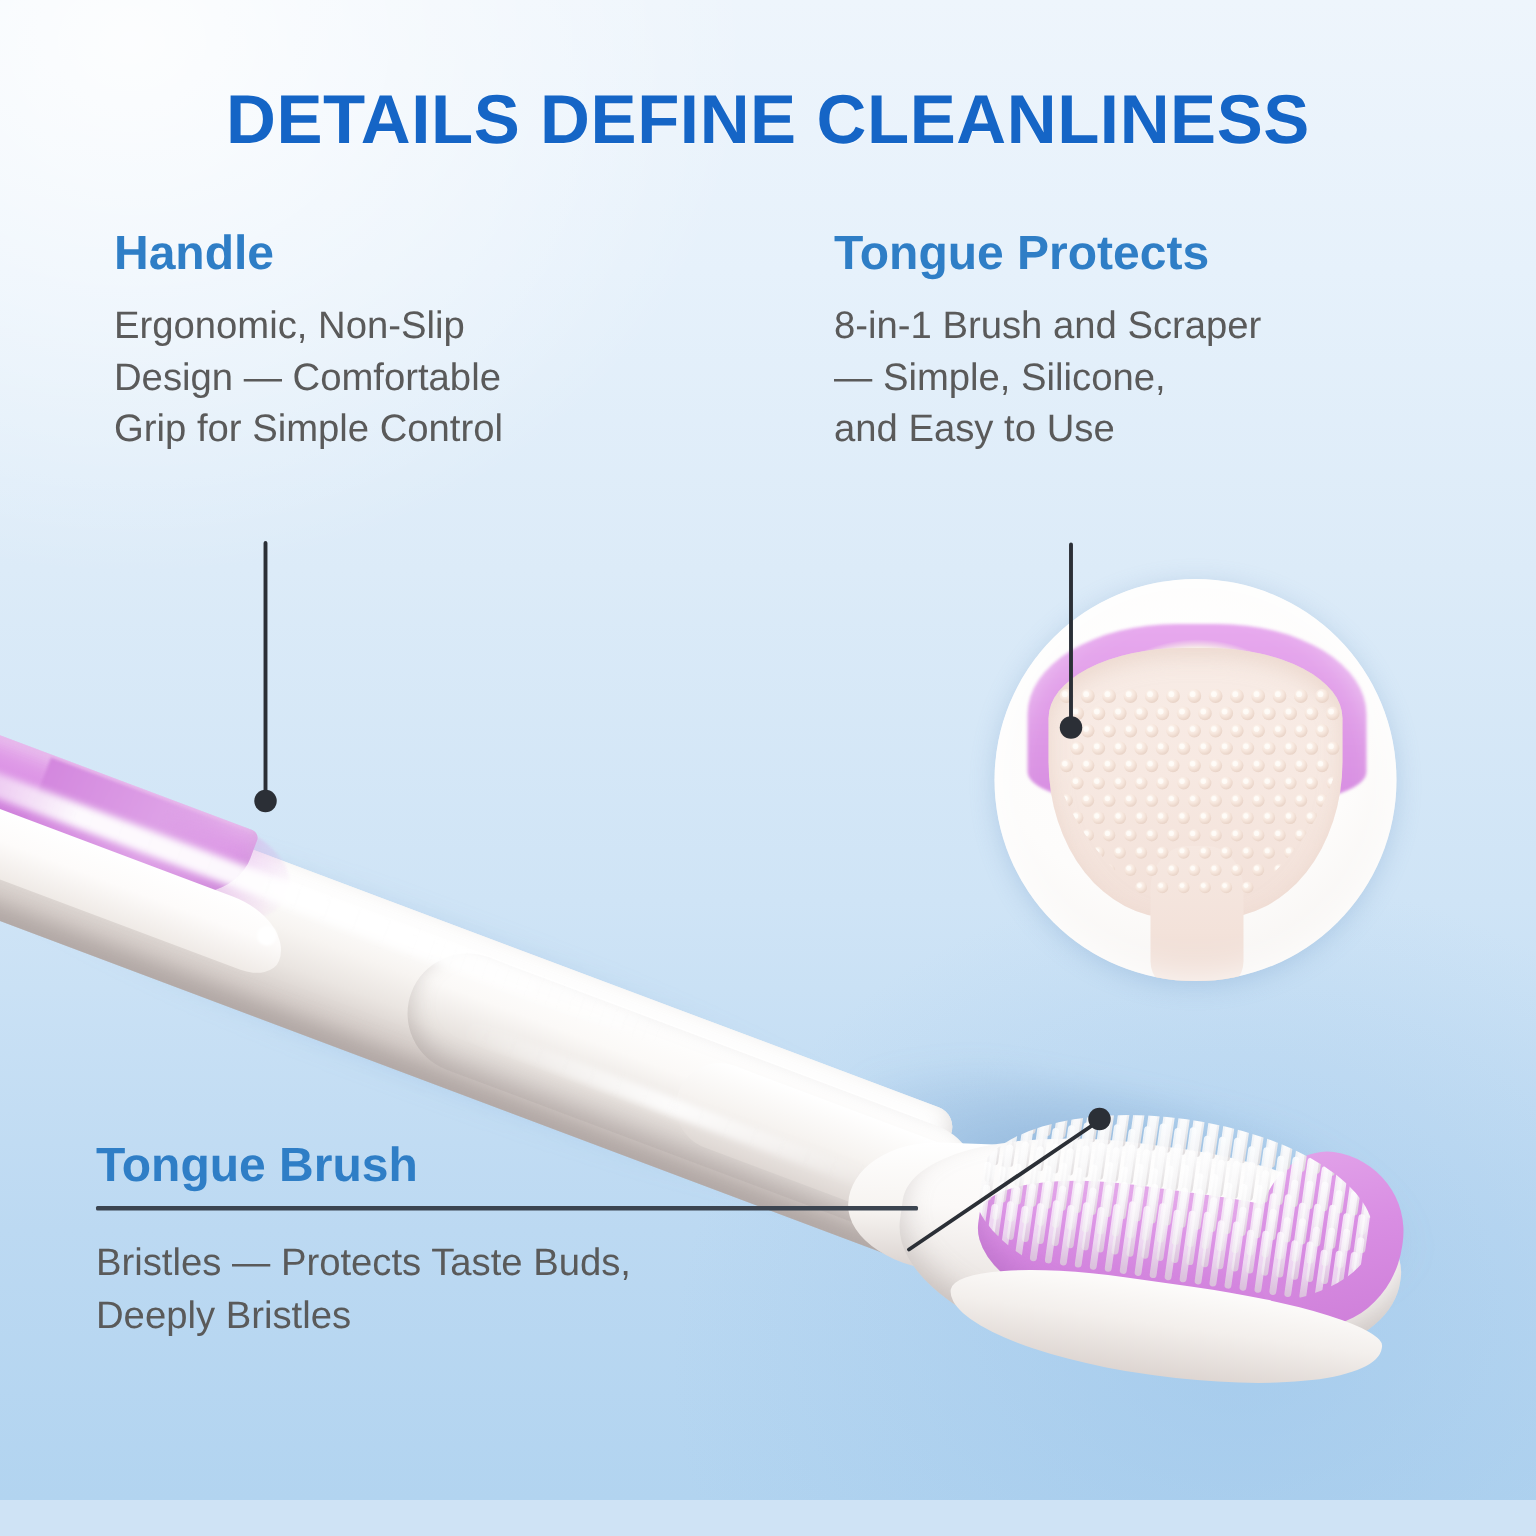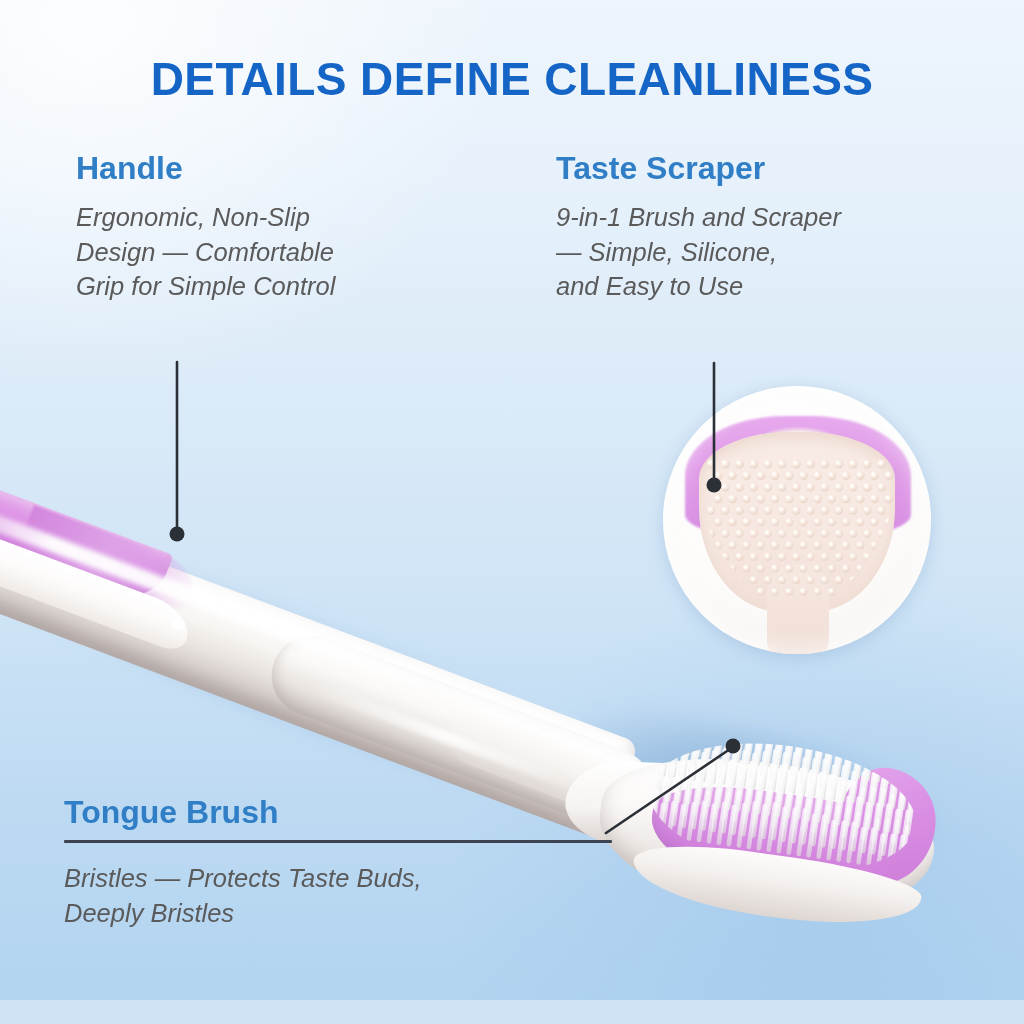"Taste Scraper" div.blk-title { text: Taste Scraper -> Tongue Protects }
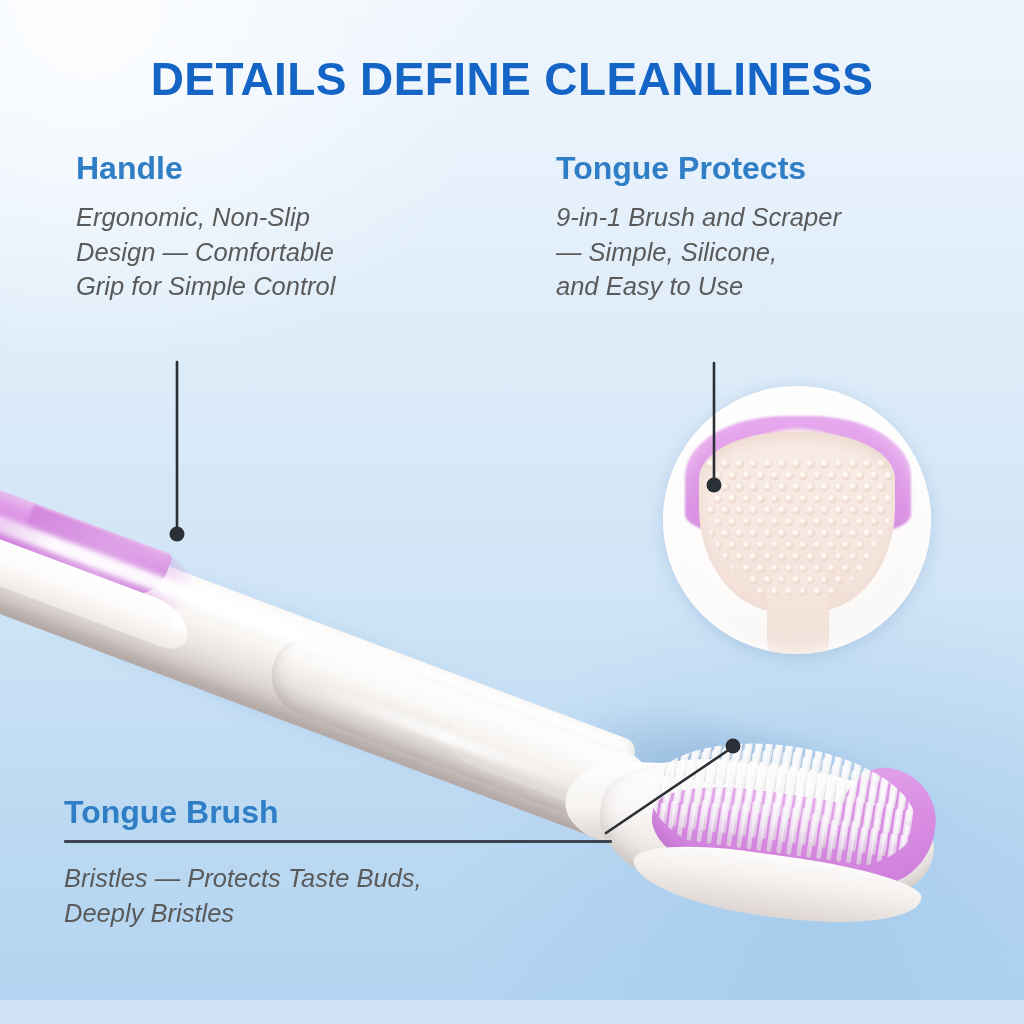"Ergonomic, Non-Slip" .blk-body { font-style: italic -> none }
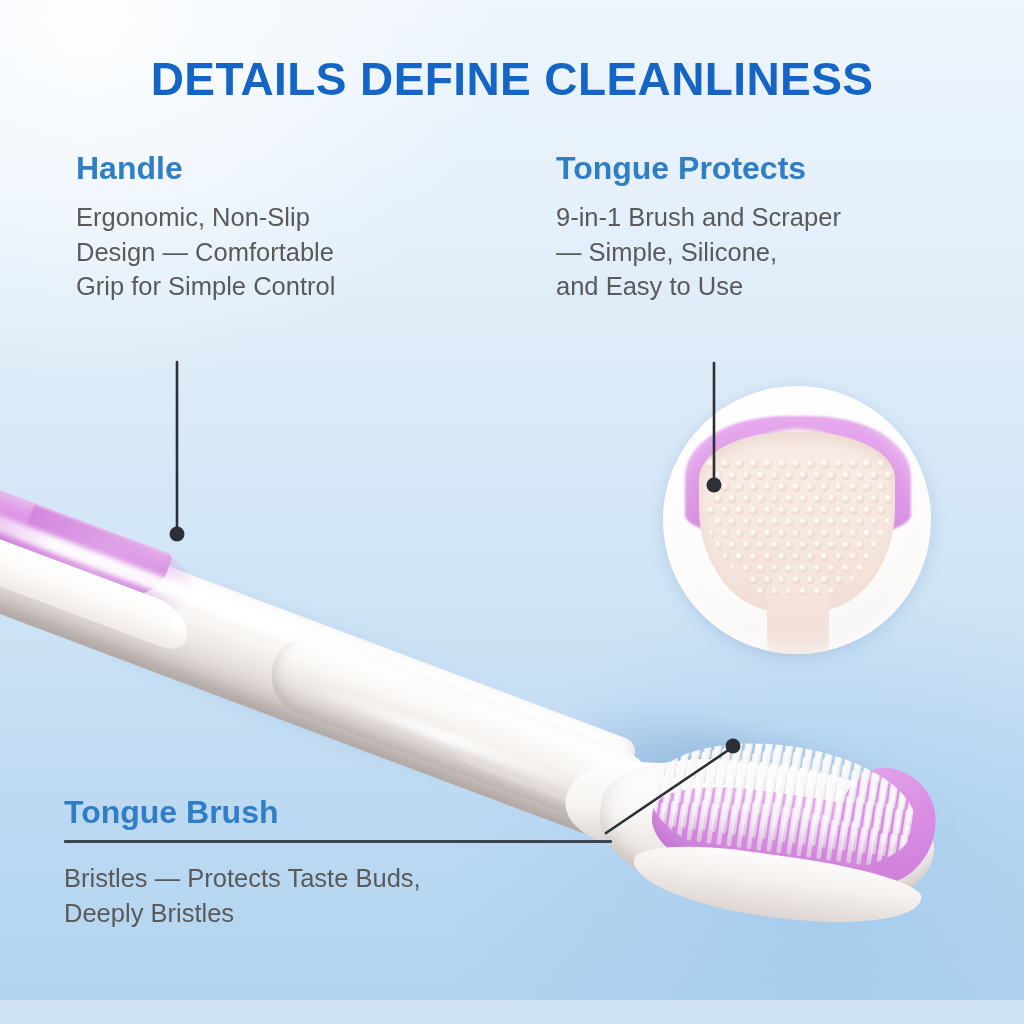"9-in-1 Brush and Scraper" div { text: 9-in-1 -> 8-in-1 }
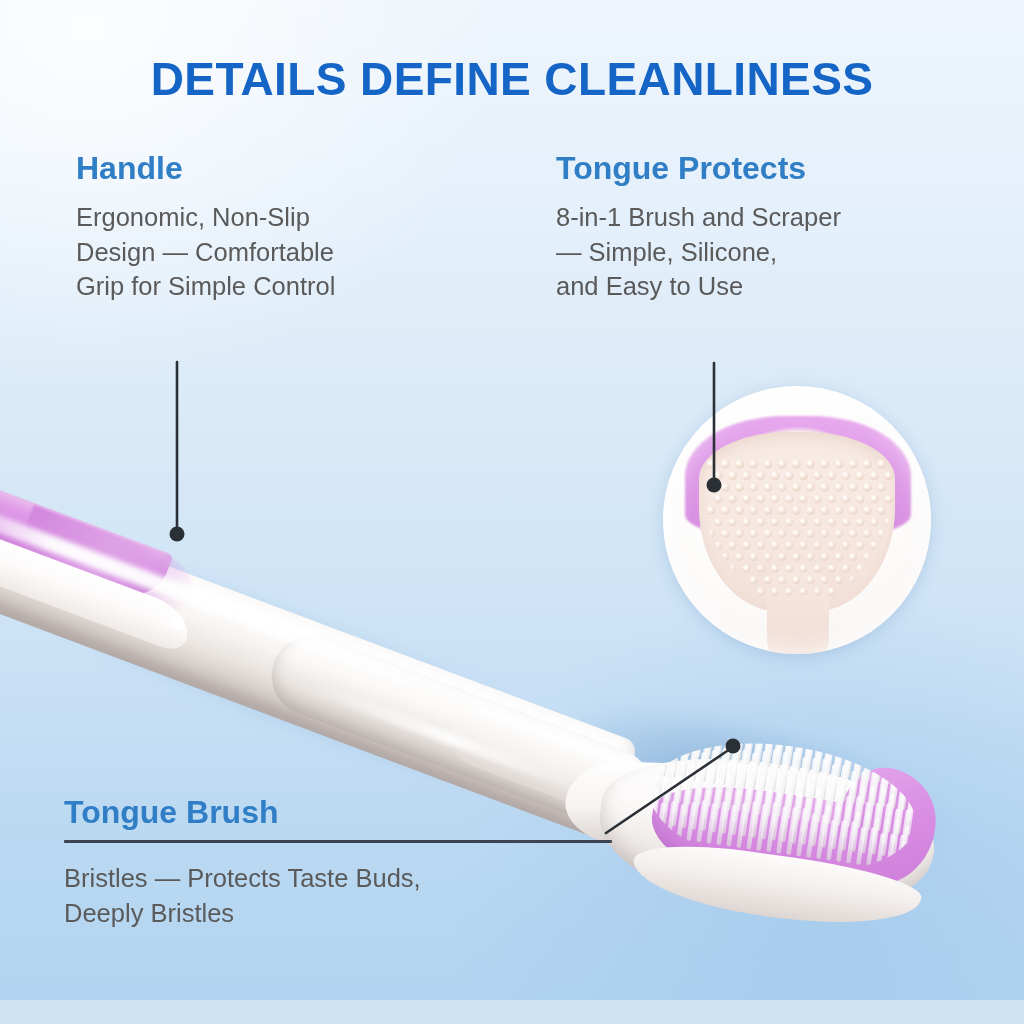"Tongue Brush" #block-brush { top: 796px -> 760px }
